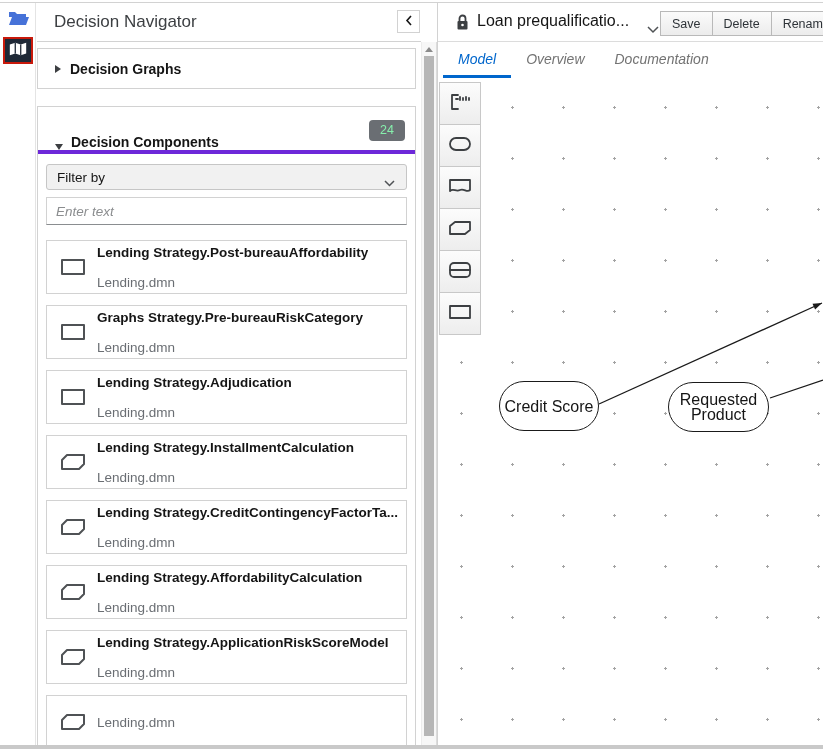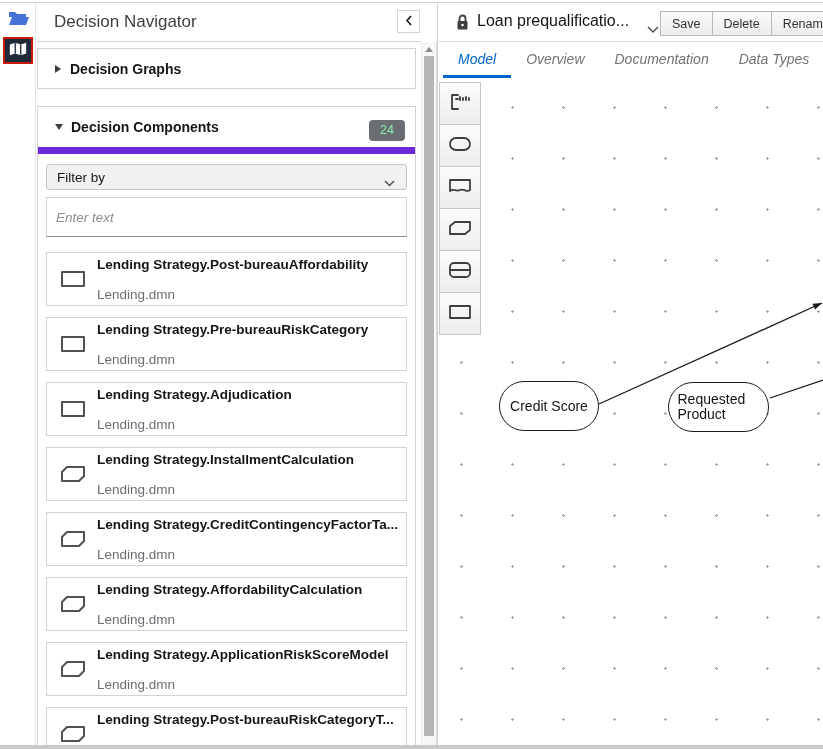"Data Types" div.tab { html: <div>Data Types</div> -> none }
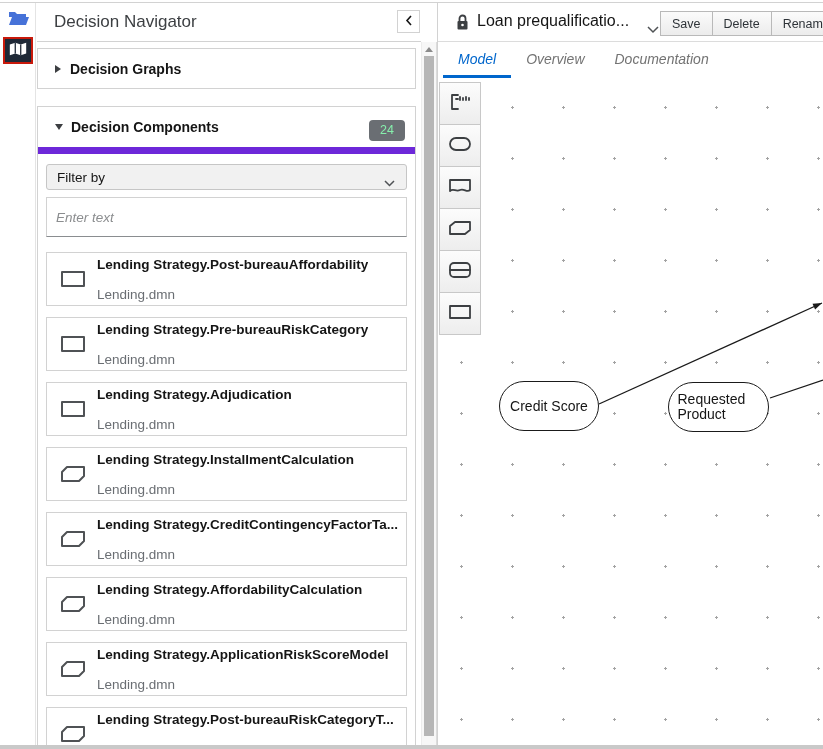"Decision Components" .comp-header { align-items: center -> flex-end; border-bottom: 7px solid #6d28d9 -> 4px solid #6d28d9 }
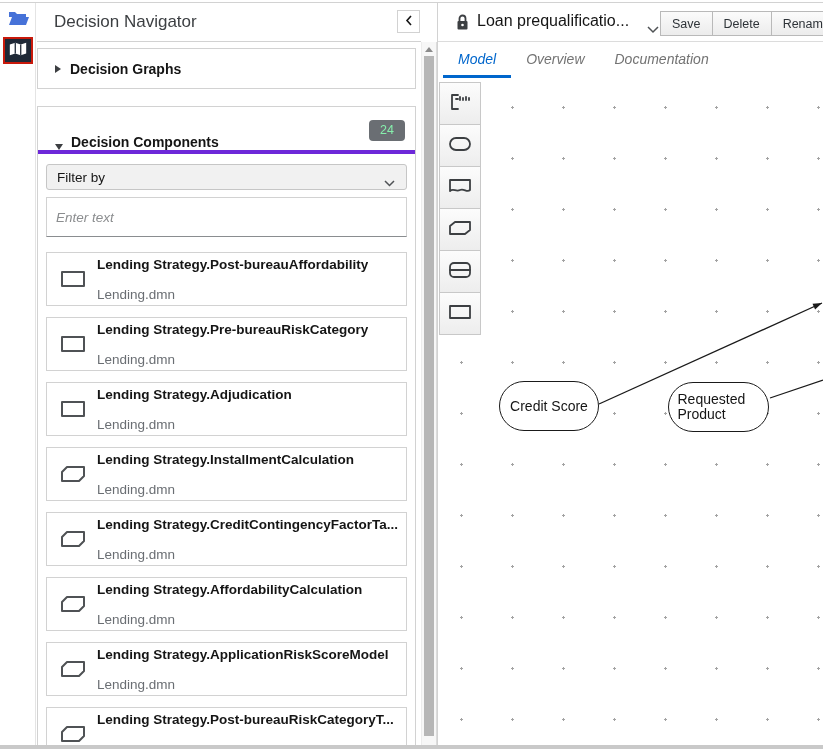"Enter text" .filter-input { height: 40px -> 28px }
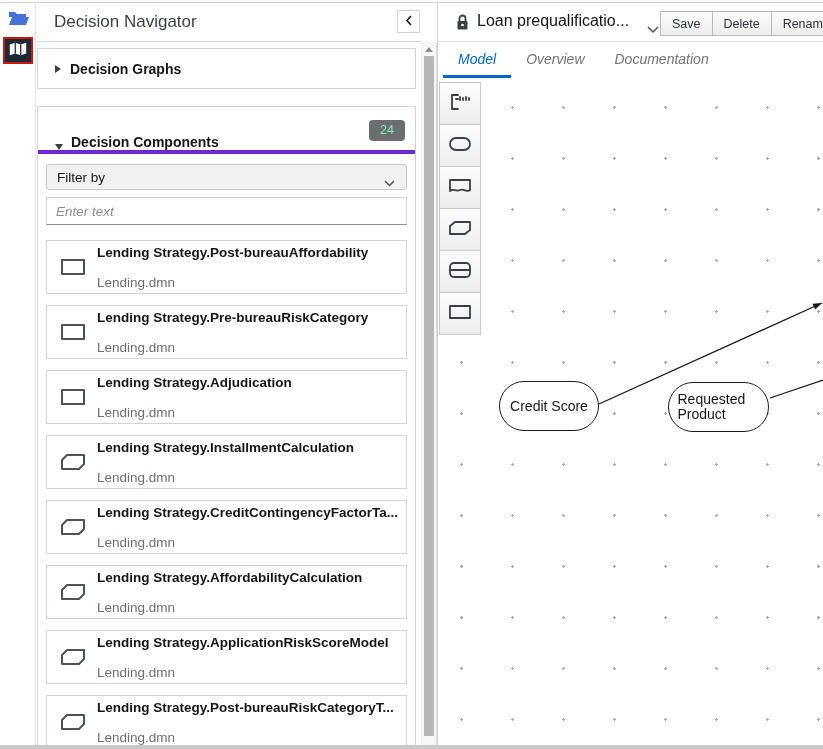"Lending Strategy.Pre-bureauRiskCategory" span.comp-title { text: Lending -> Graphs }
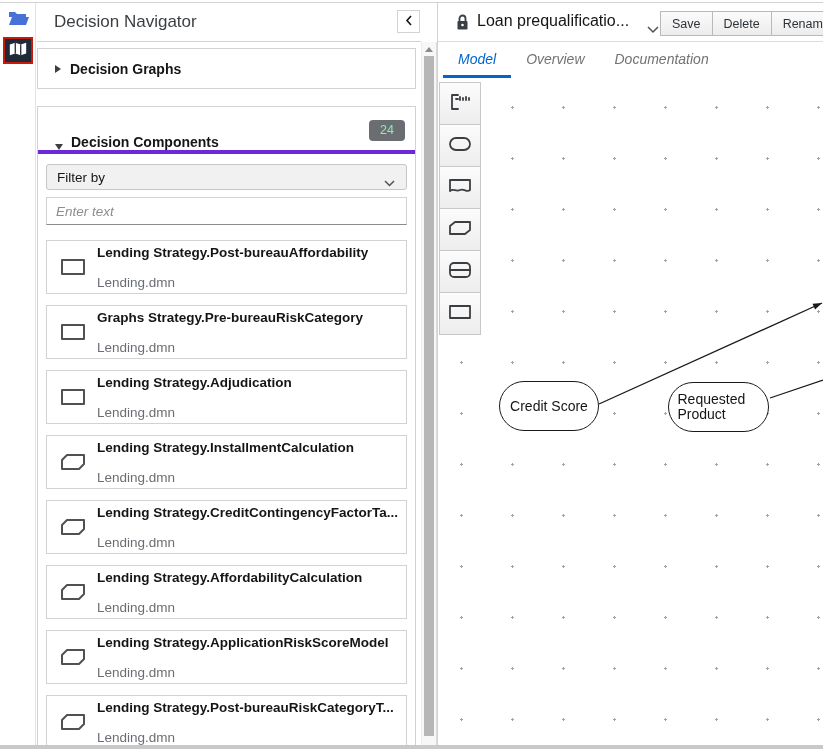"Credit Score" .dmn-node { font-size: 14px -> 16px; text-align: none -> center }
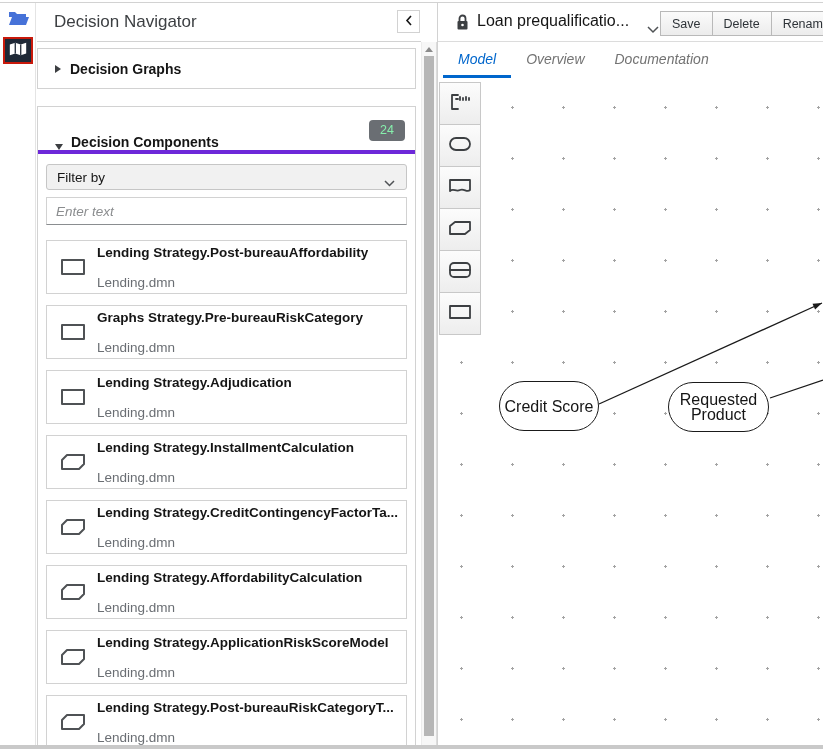"Lending Strategy.Post-bureauRiskCategoryT..." span.comp-title { html: <span>Lending Strategy.Post-bureauRiskCategoryT...</span> -> none }
